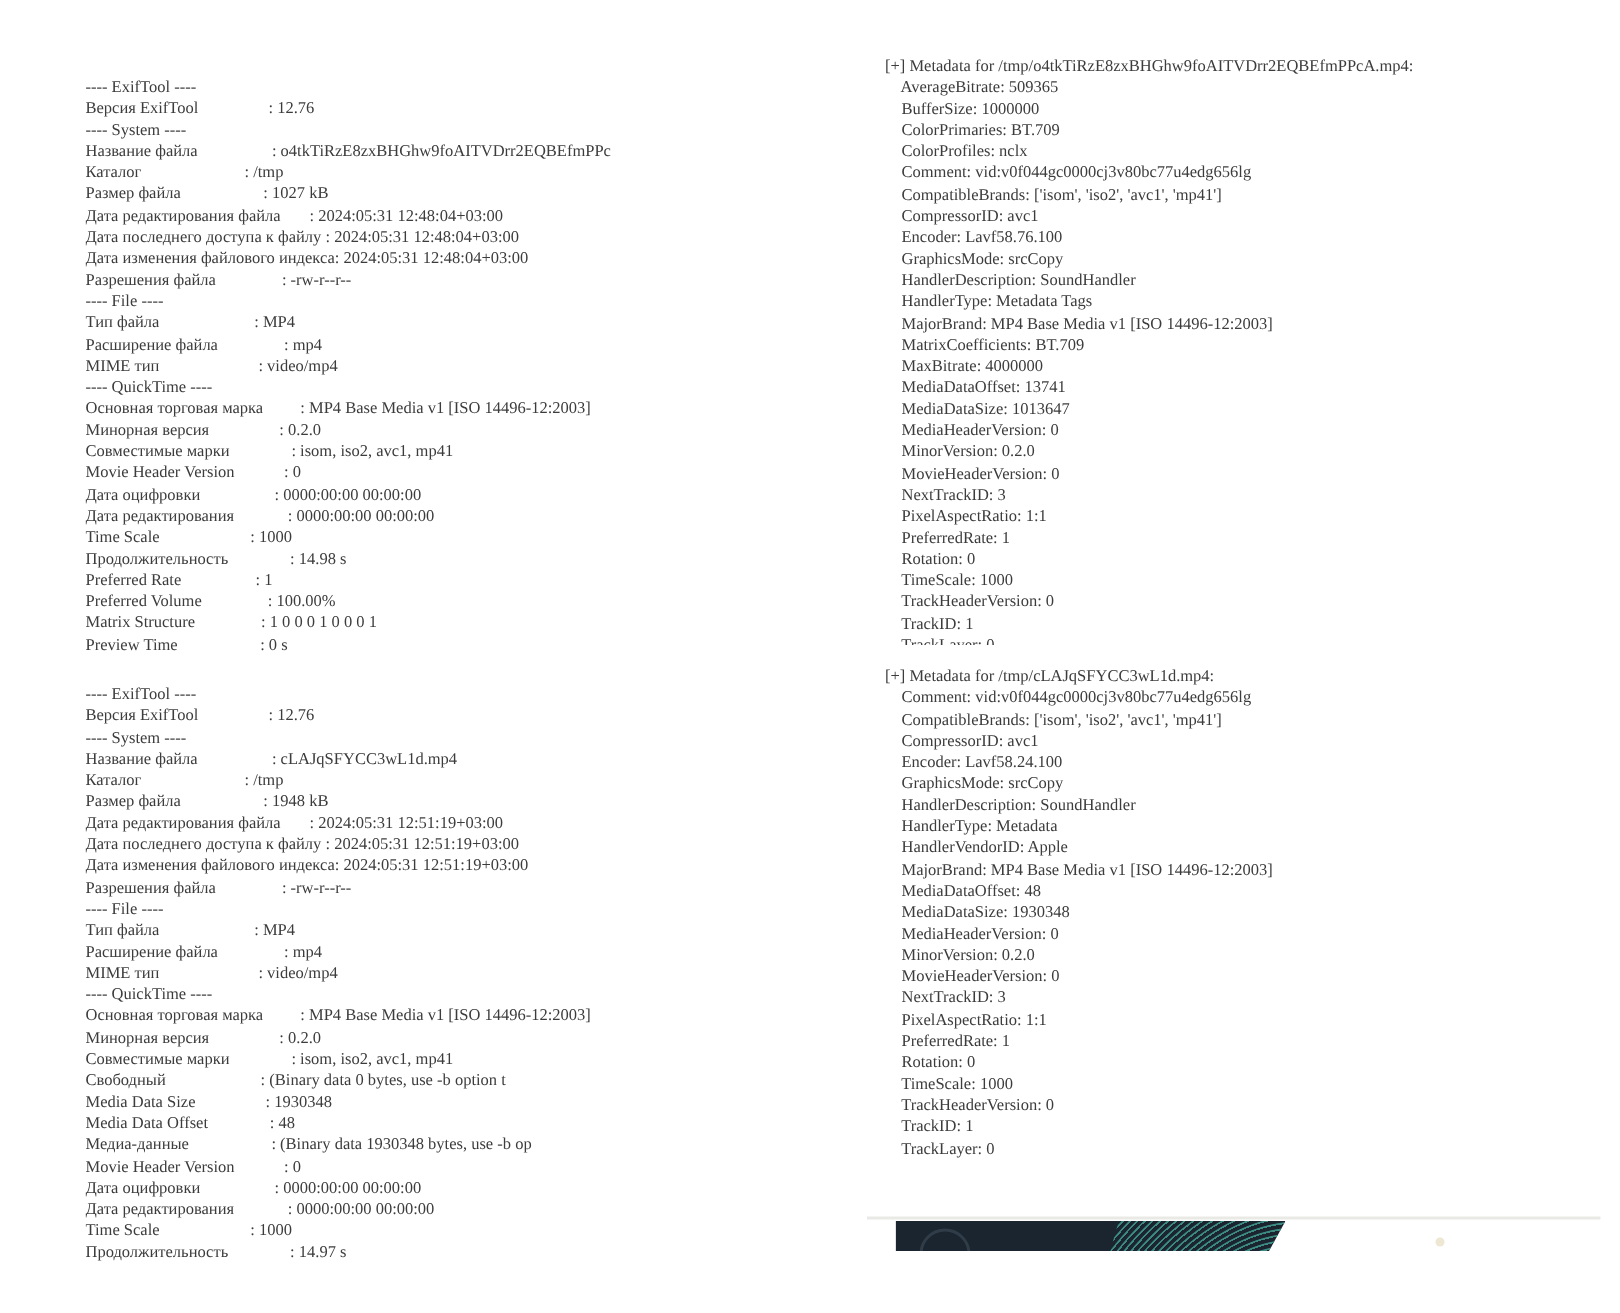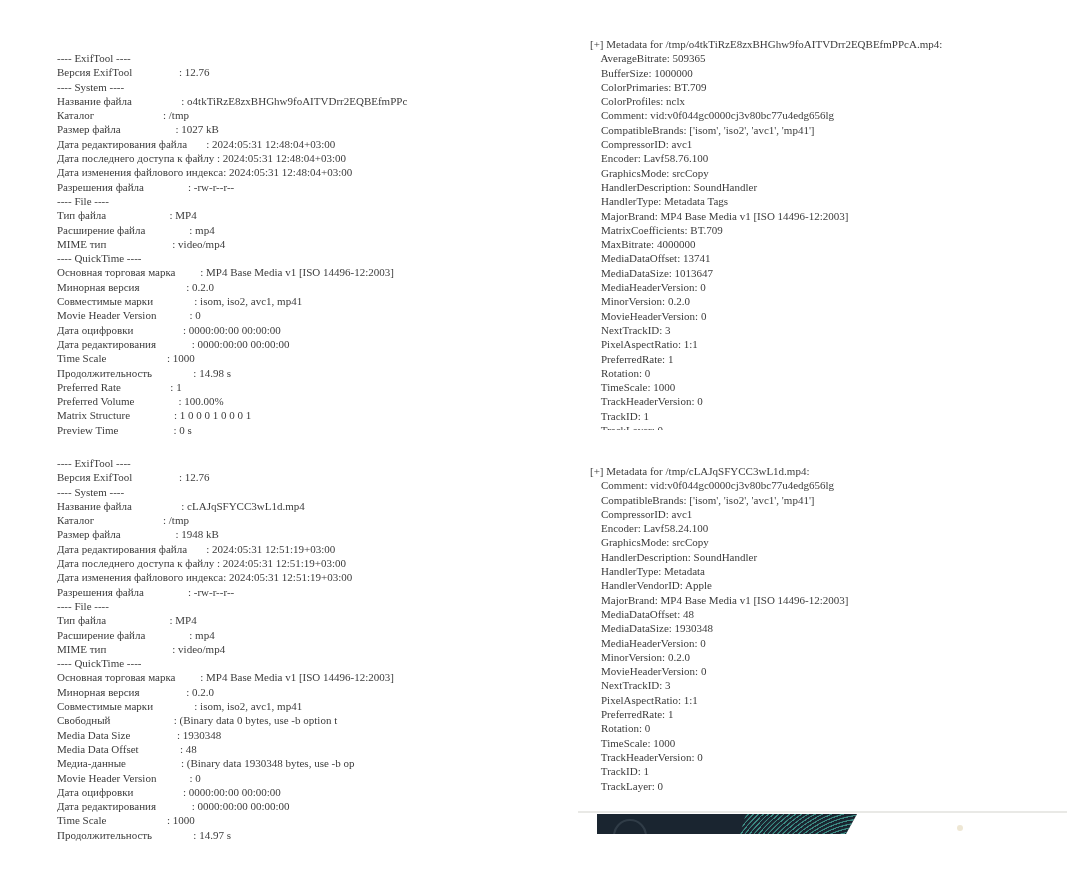"[+] Metadata for /tmp/cLAJqSFYCC3wL1d.mp4:" #p-meta2 { top: 464px -> 444px }
